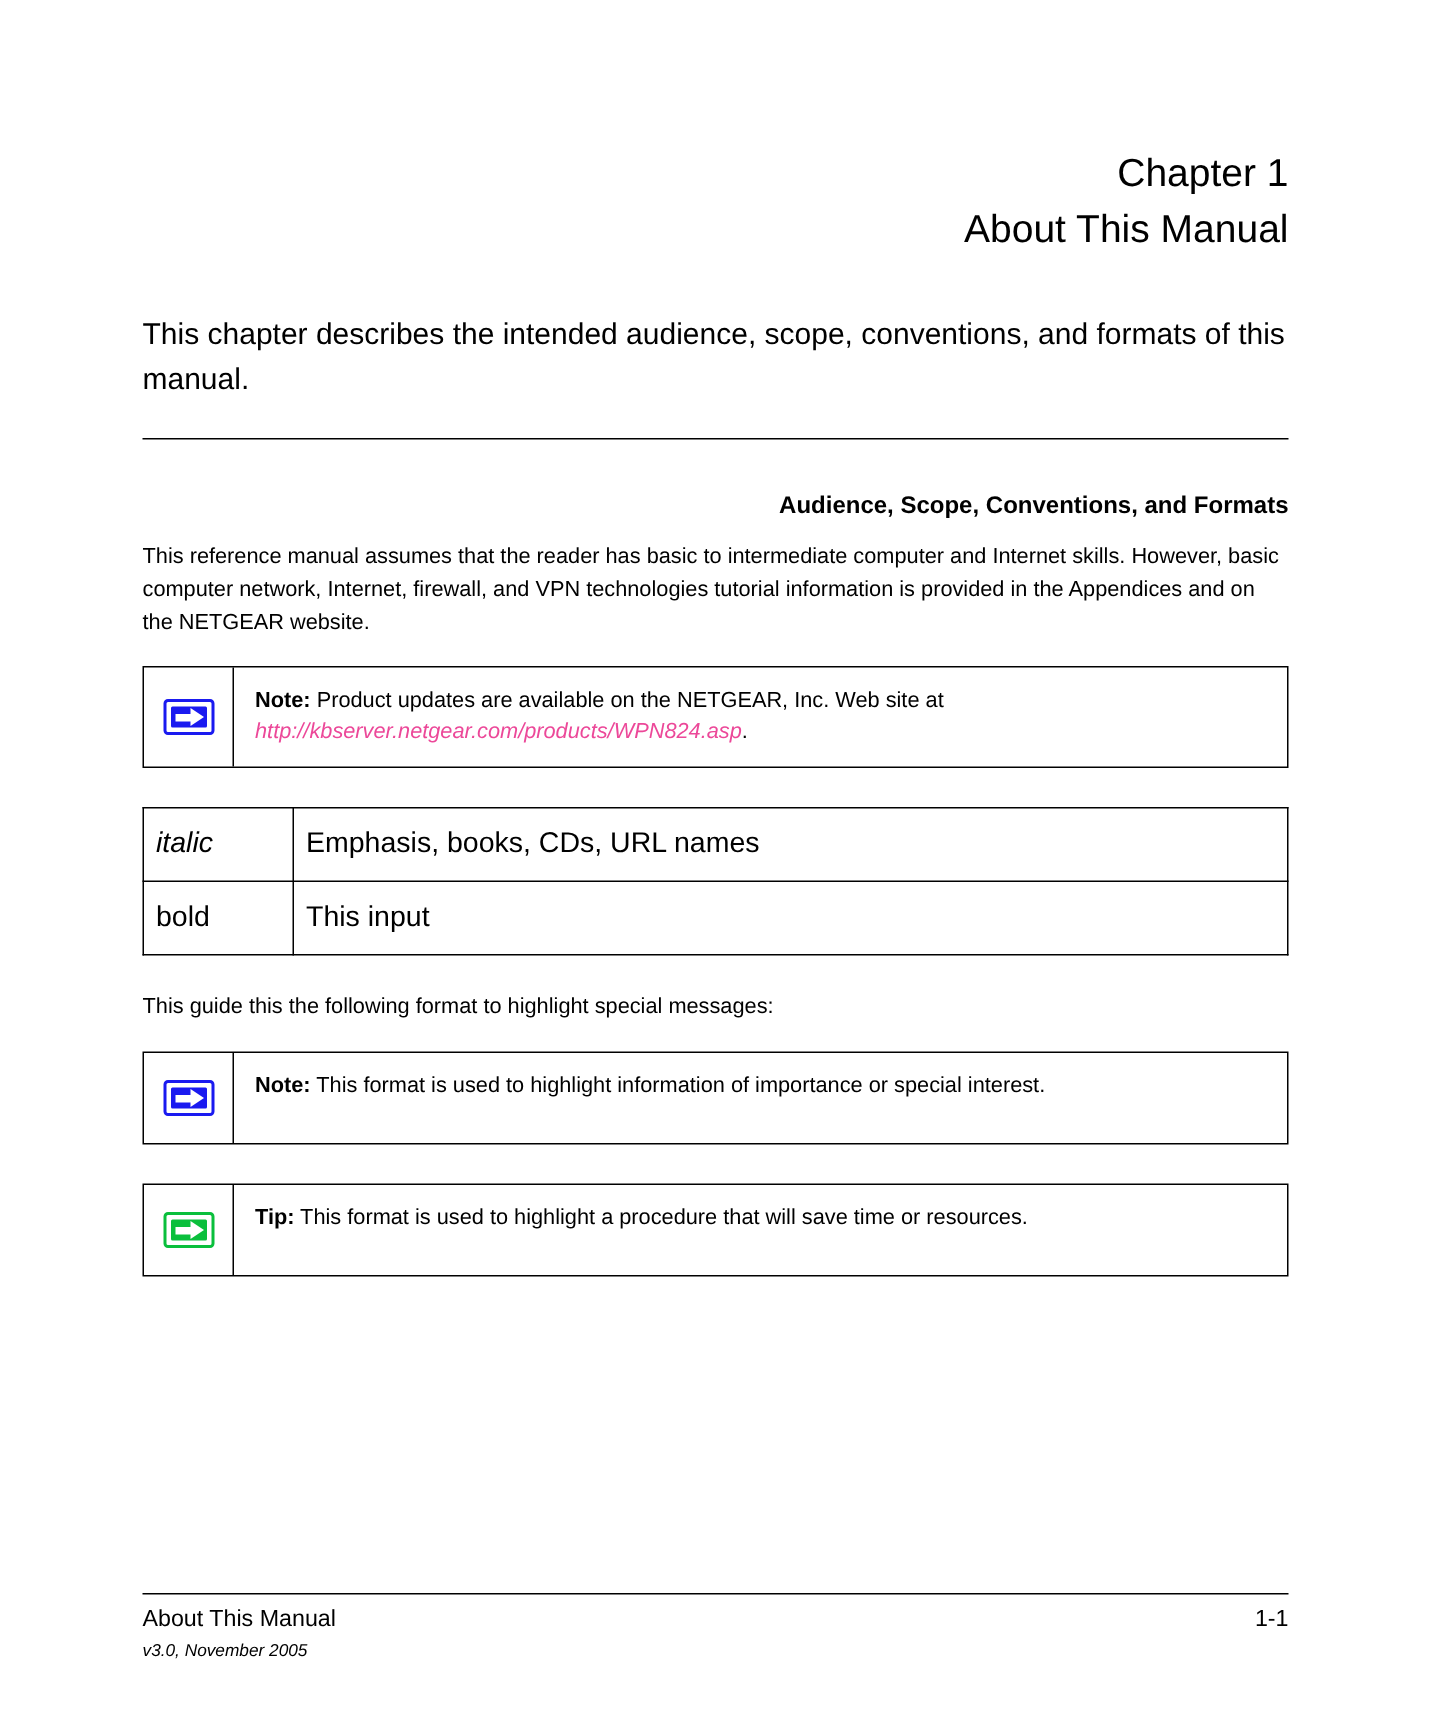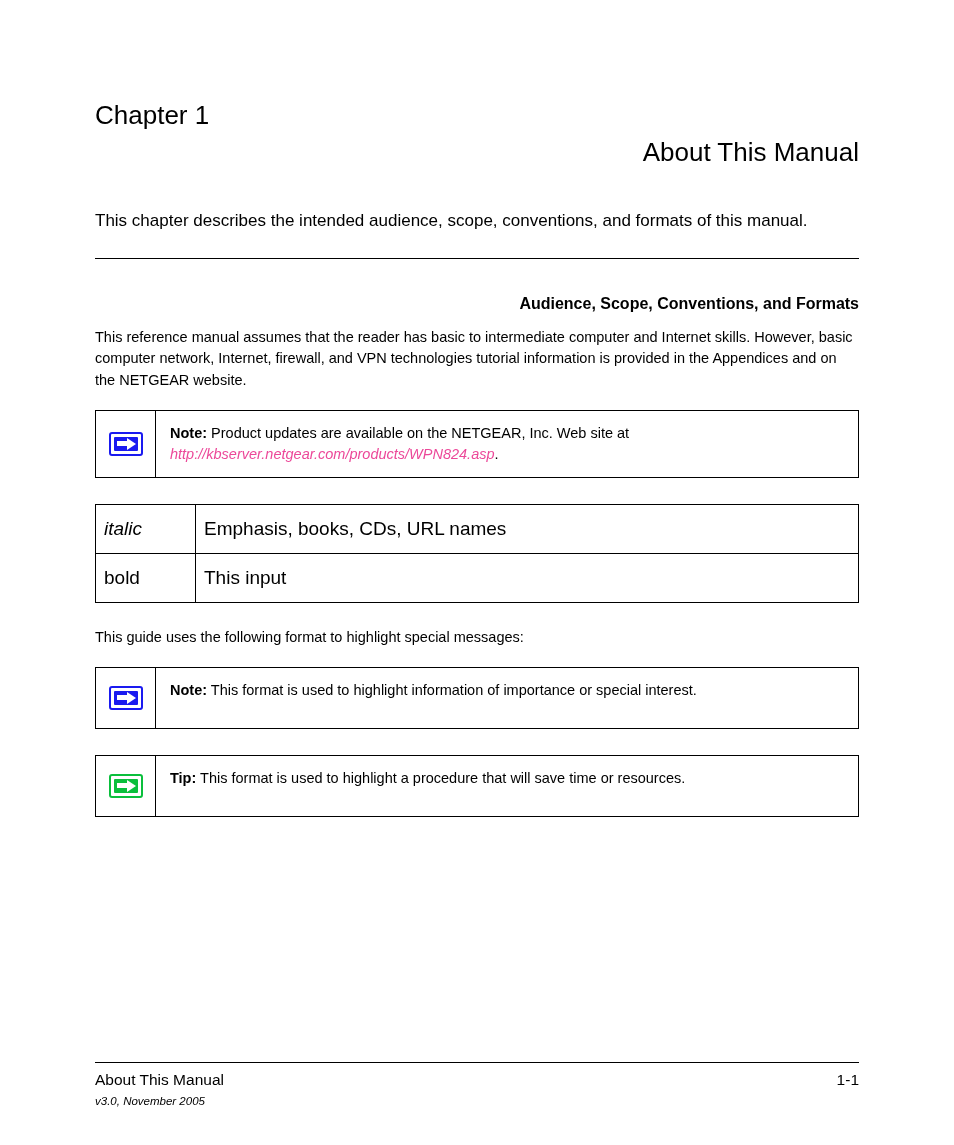"Chapter 1" .chapter-label { text-align: left -> right }
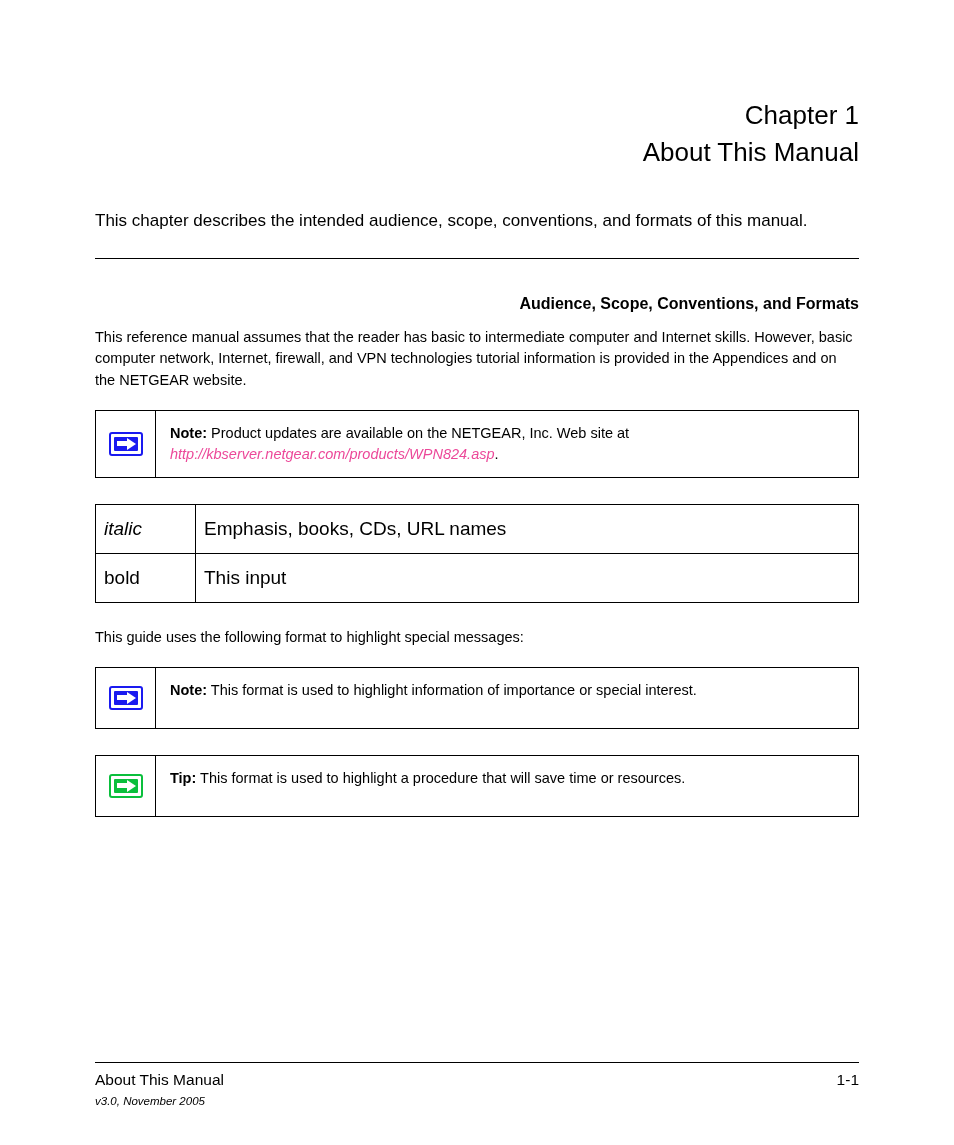"This chapter describes the intended" .intro-para { font-size: 17px -> 20px }
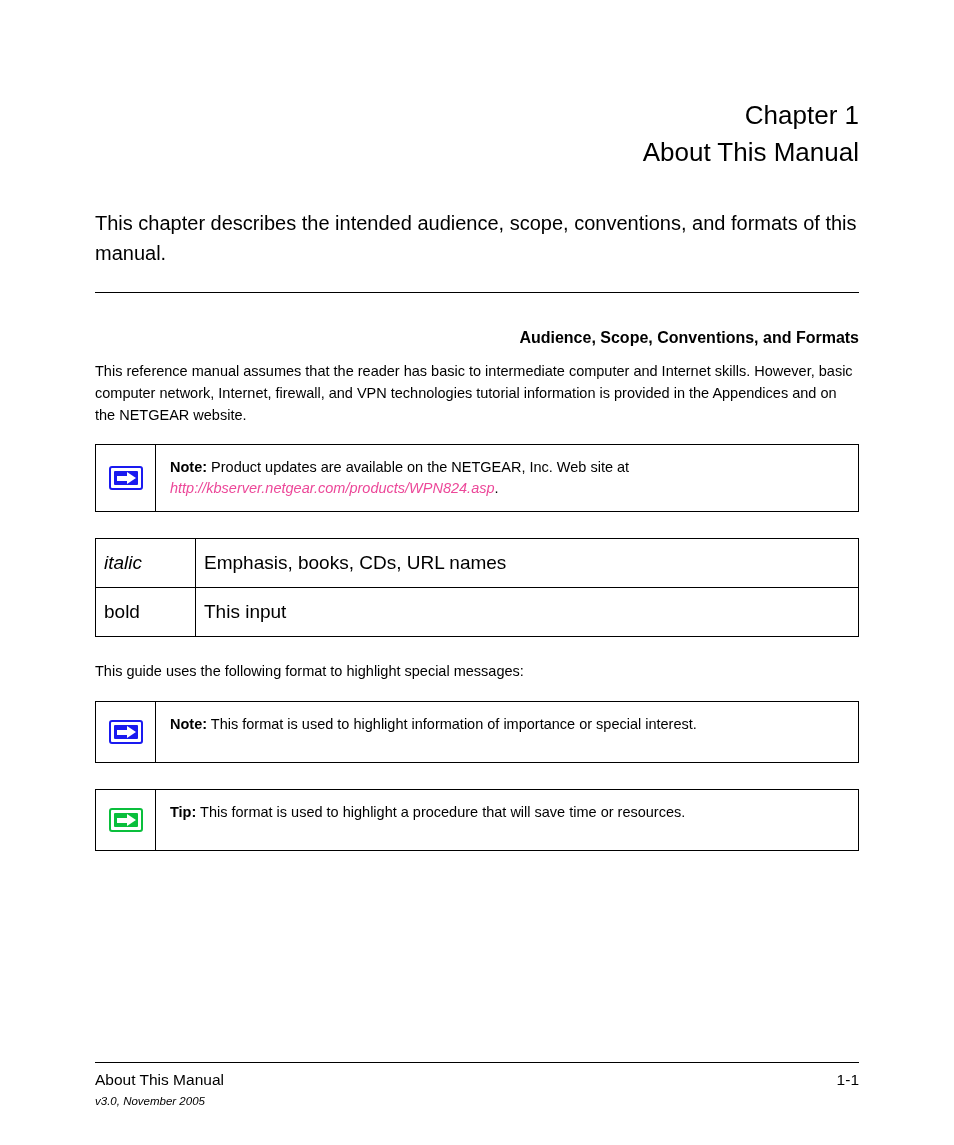"This guide uses the following" p.sub-para { text: uses -> this }
